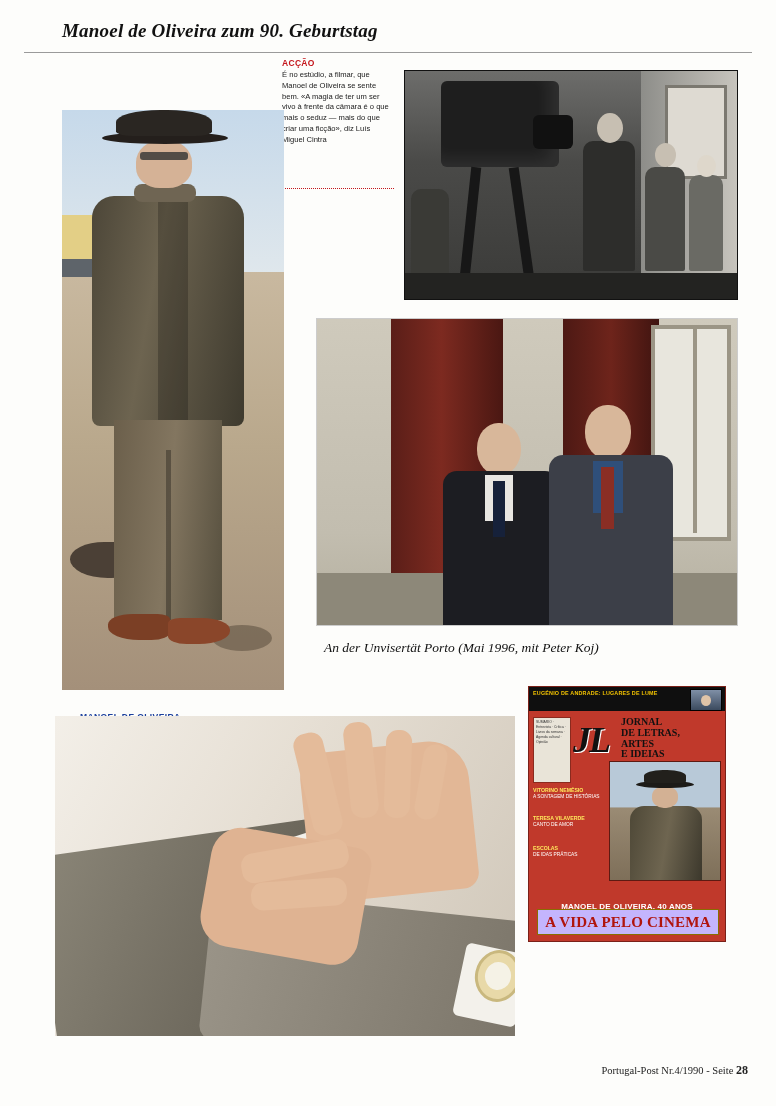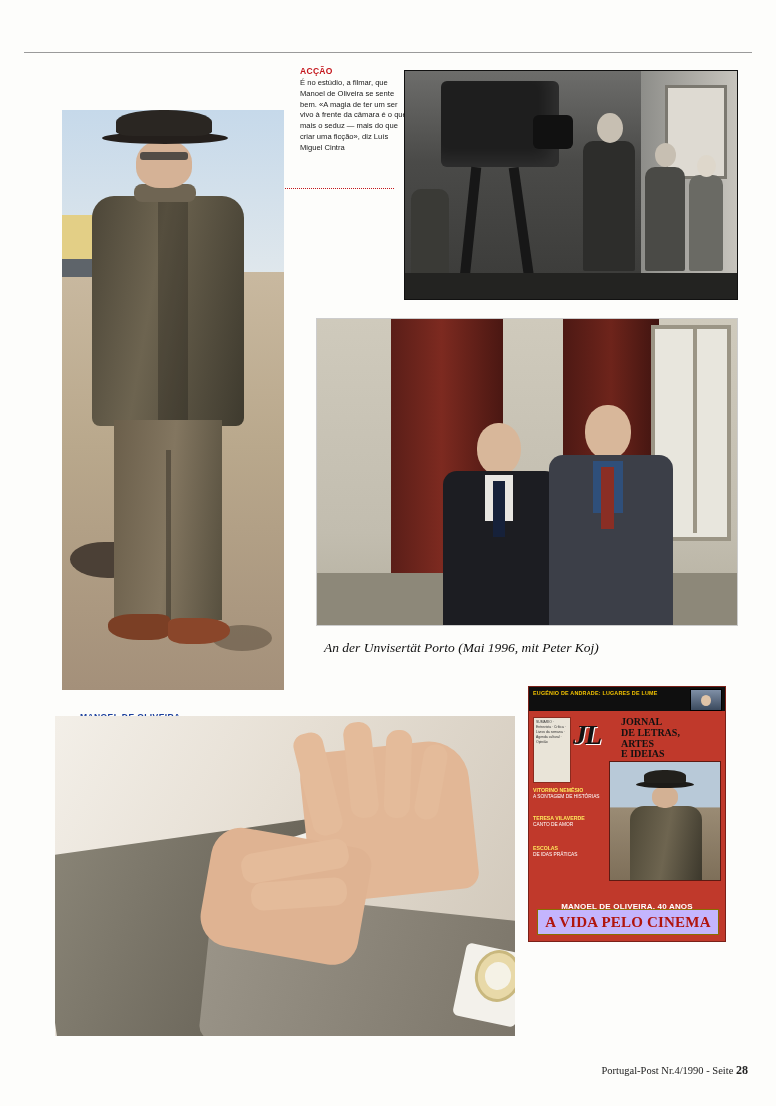"Manoel de Oliveira zum 90." div.page-title { html: none -> <div>Manoel de Oliveira zum 90. Geburtstag</div> }
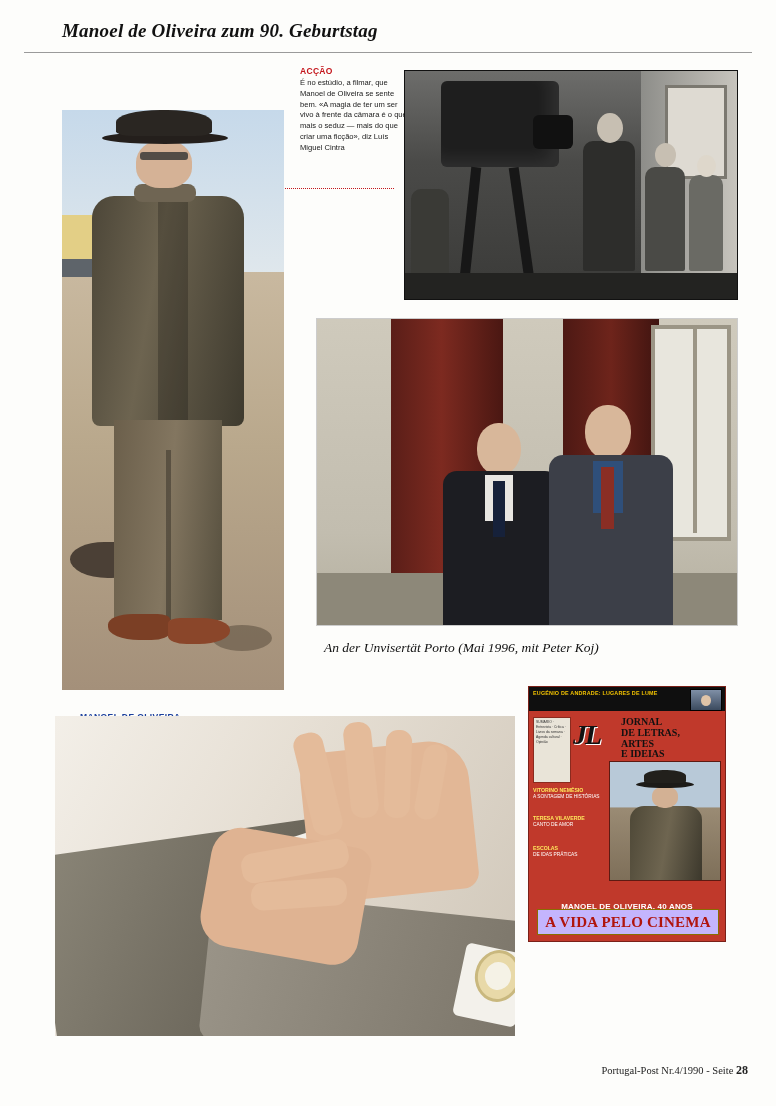"ACÇÃO" .caption-block { margin-left: 18px -> none; top: 66px -> 58px }
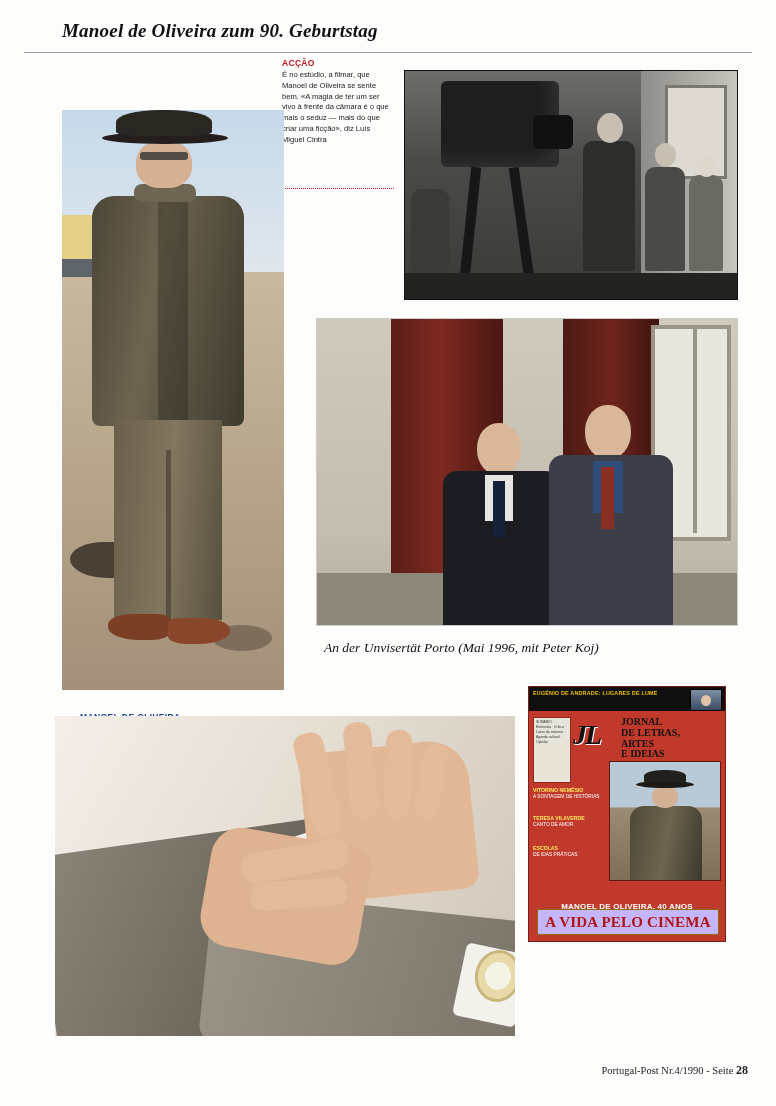"JL" .mag-logo { font-size: 28px -> 36px }
